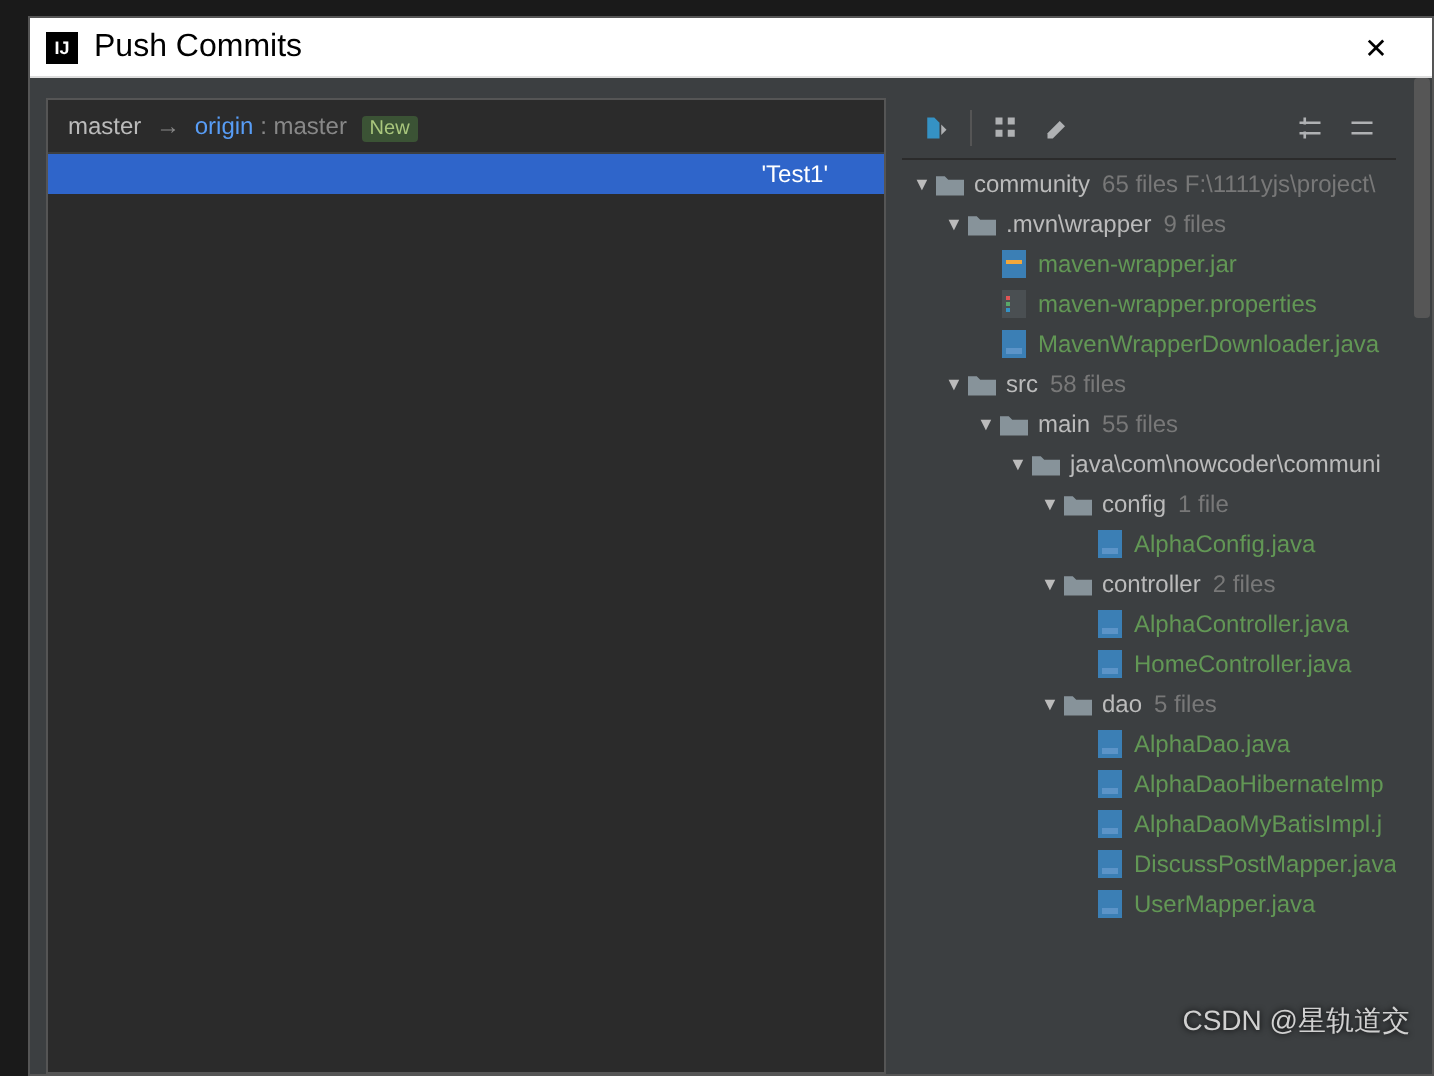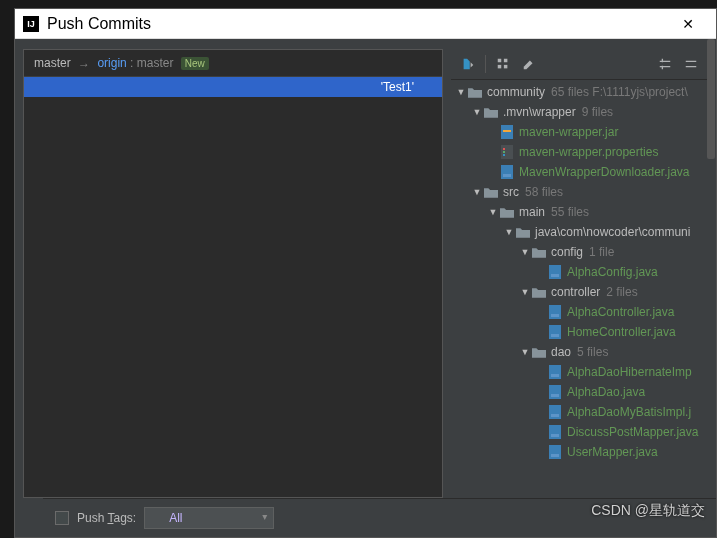"master → origin : master" .content { flex-direction: column -> row }
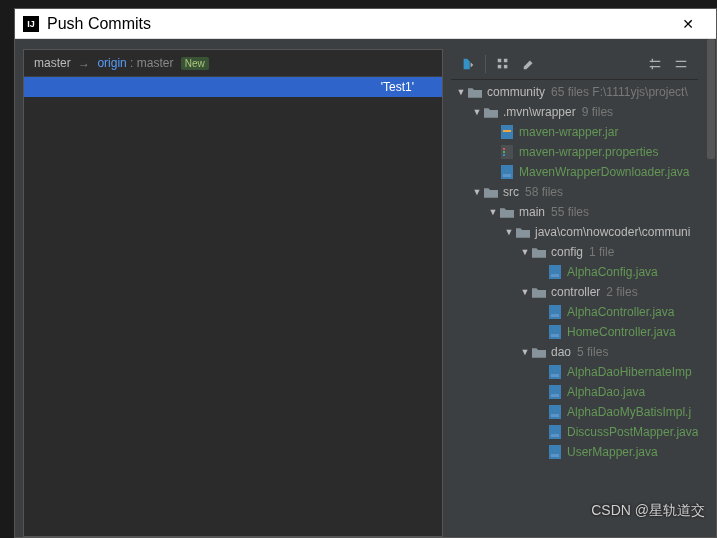"AlphaDaoHibernateImp" div.tree-row { order: before "AlphaDao.java" -> after "AlphaDao.java" }
